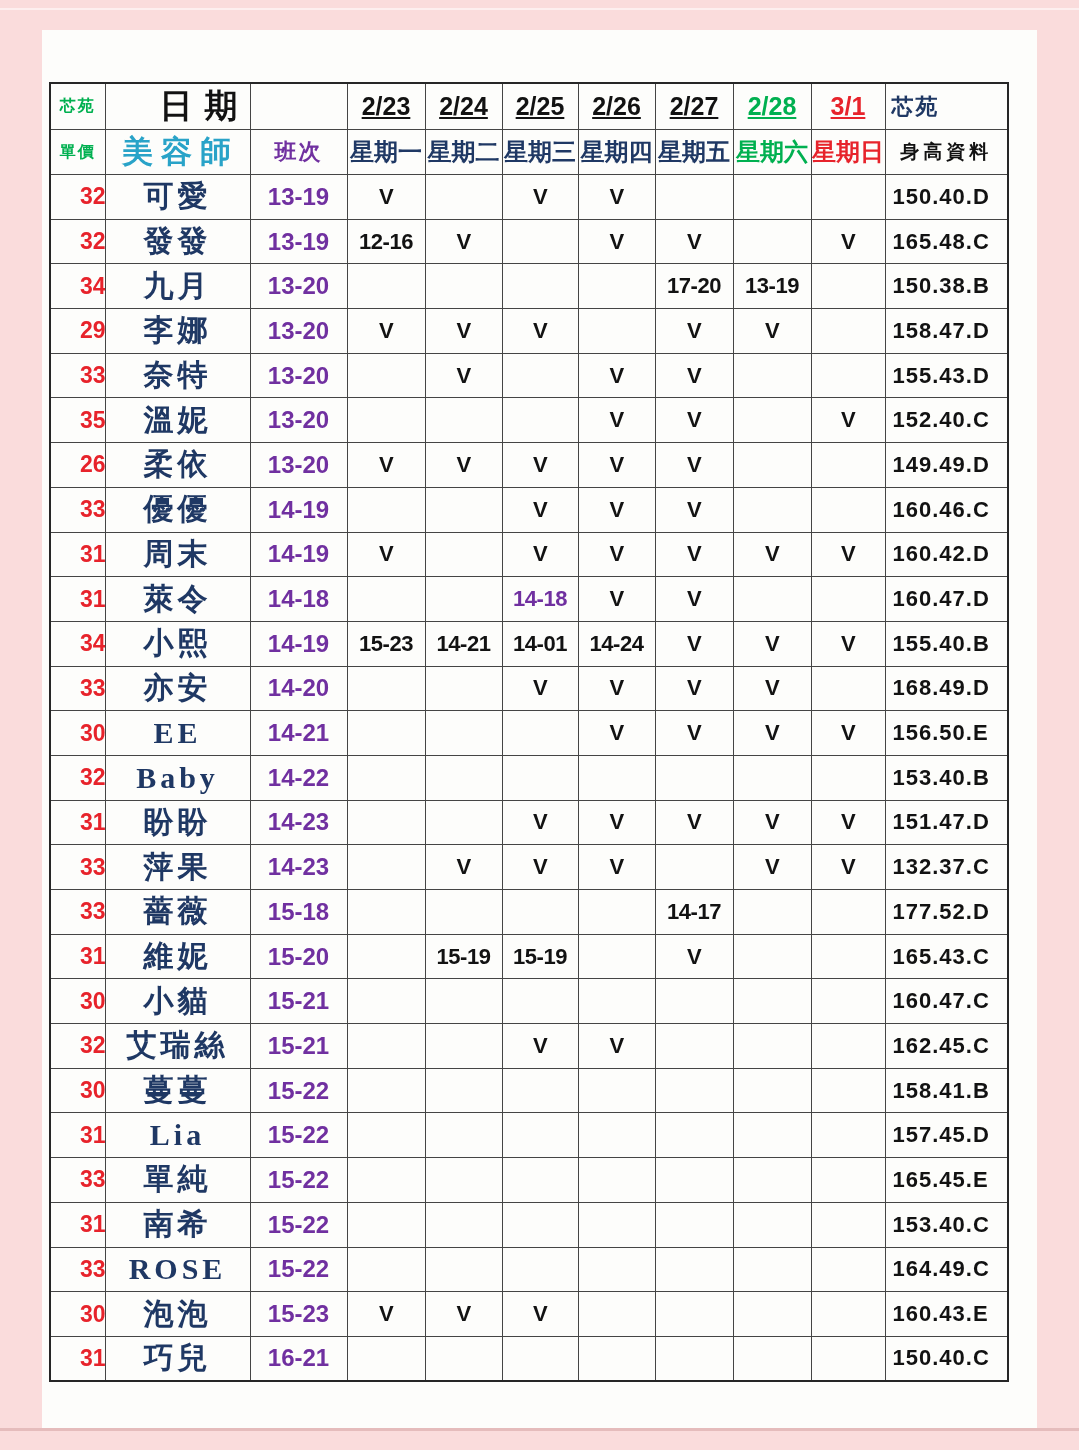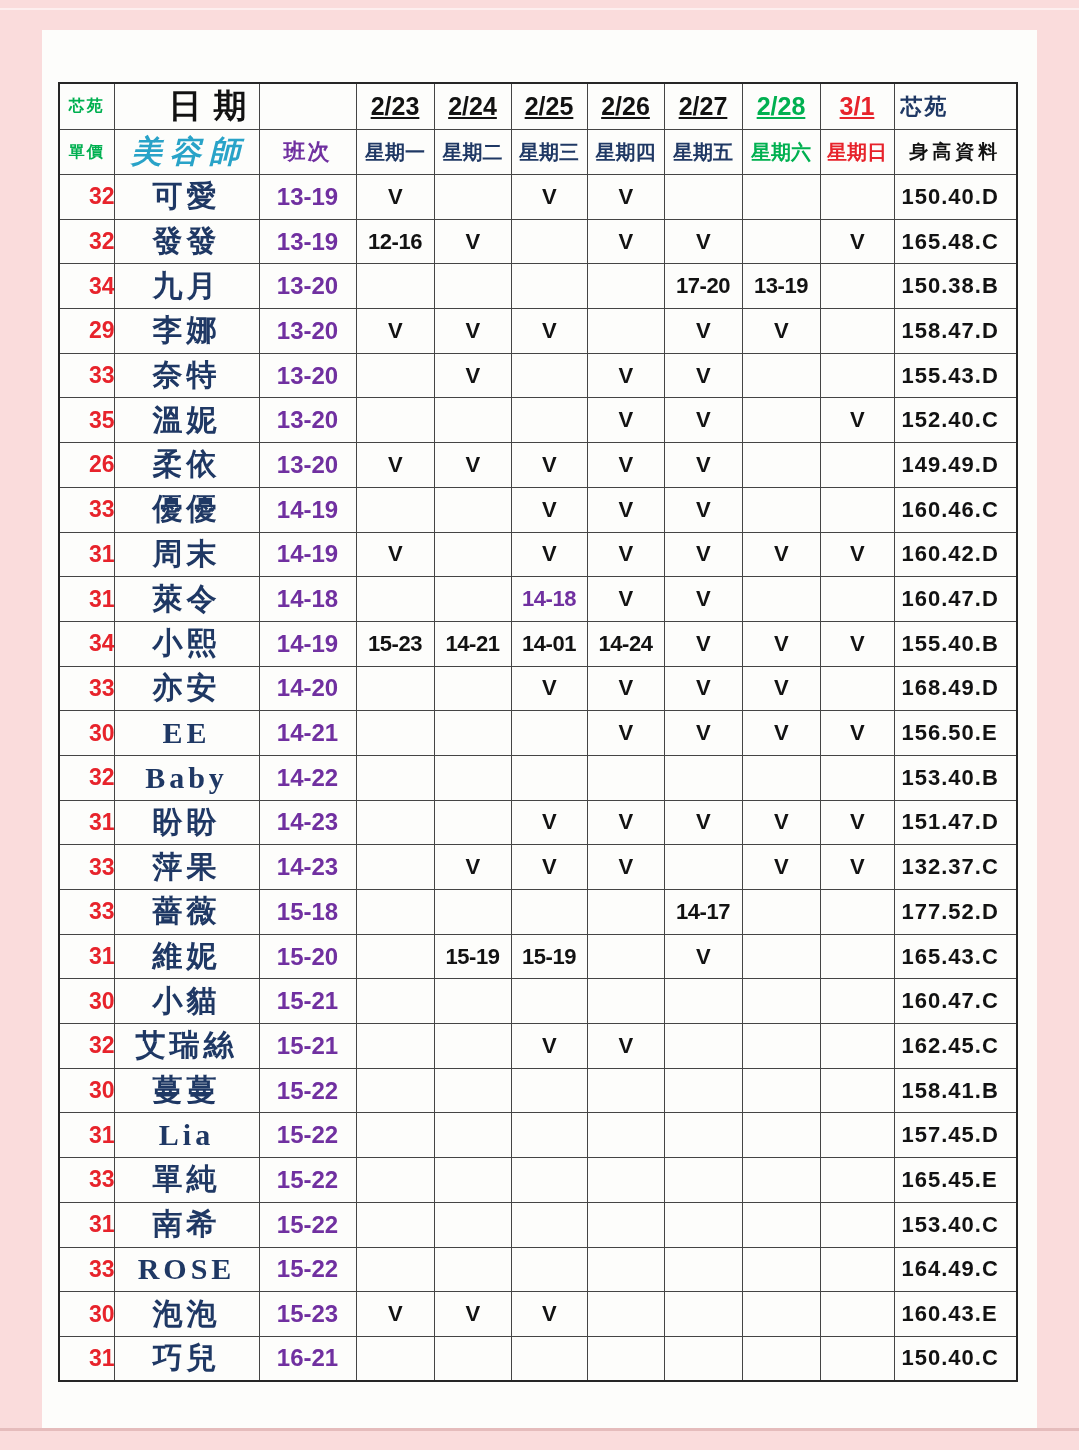"芯苑" table { left: 16px -> 7px }
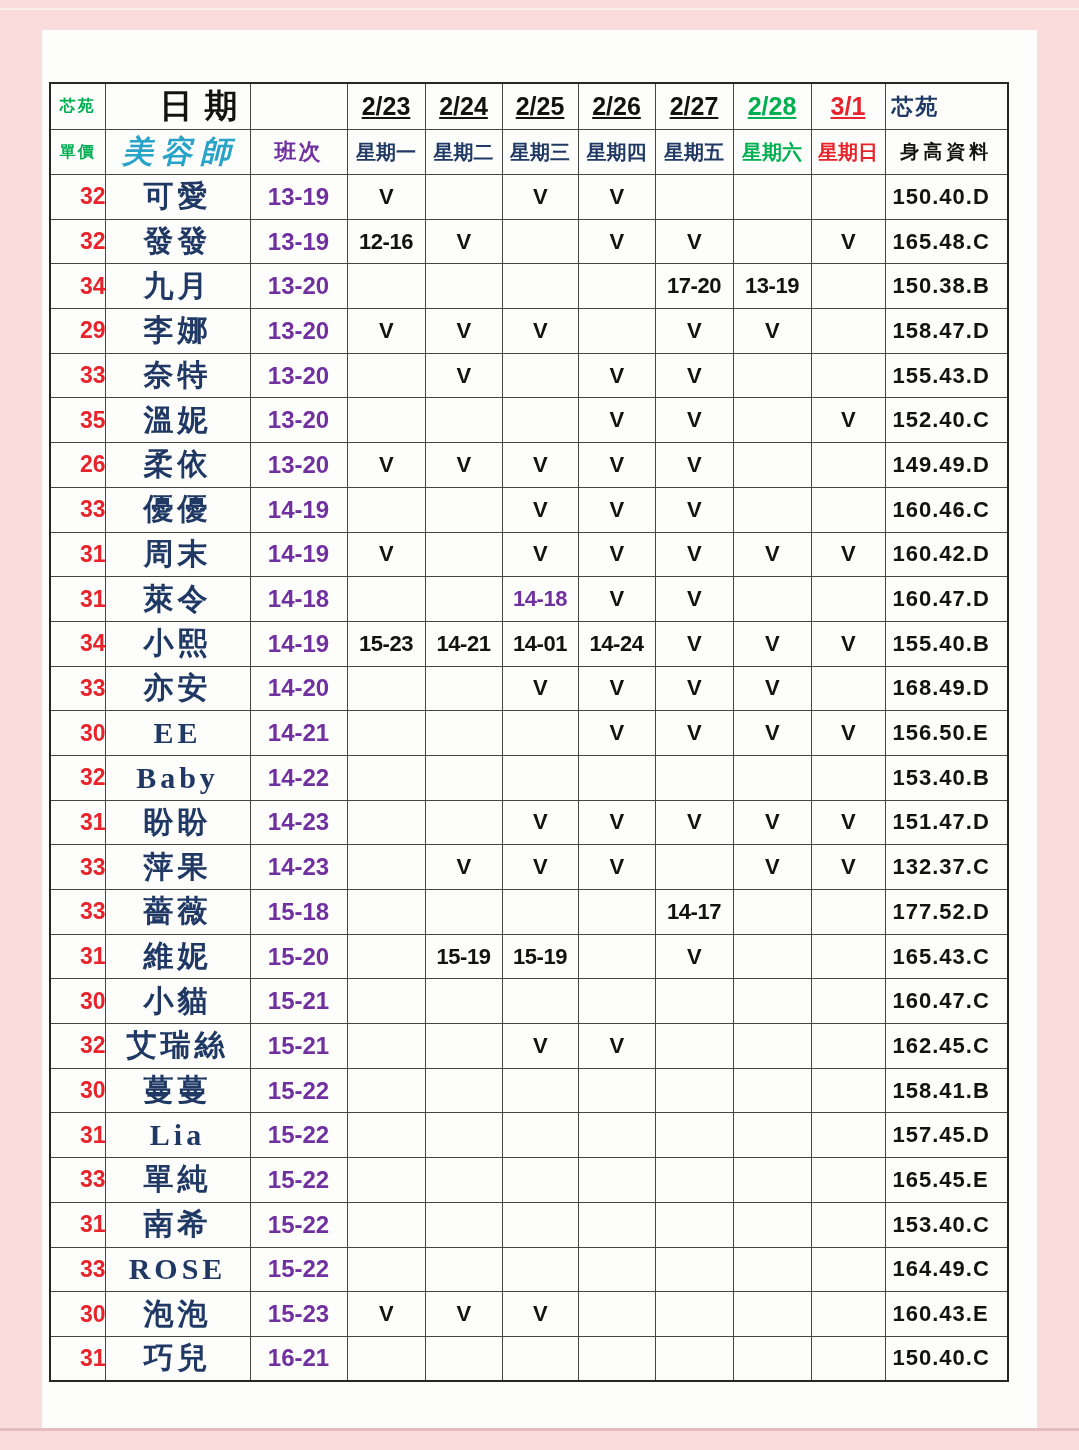"美容師" .h-staff { font-style: italic -> none }
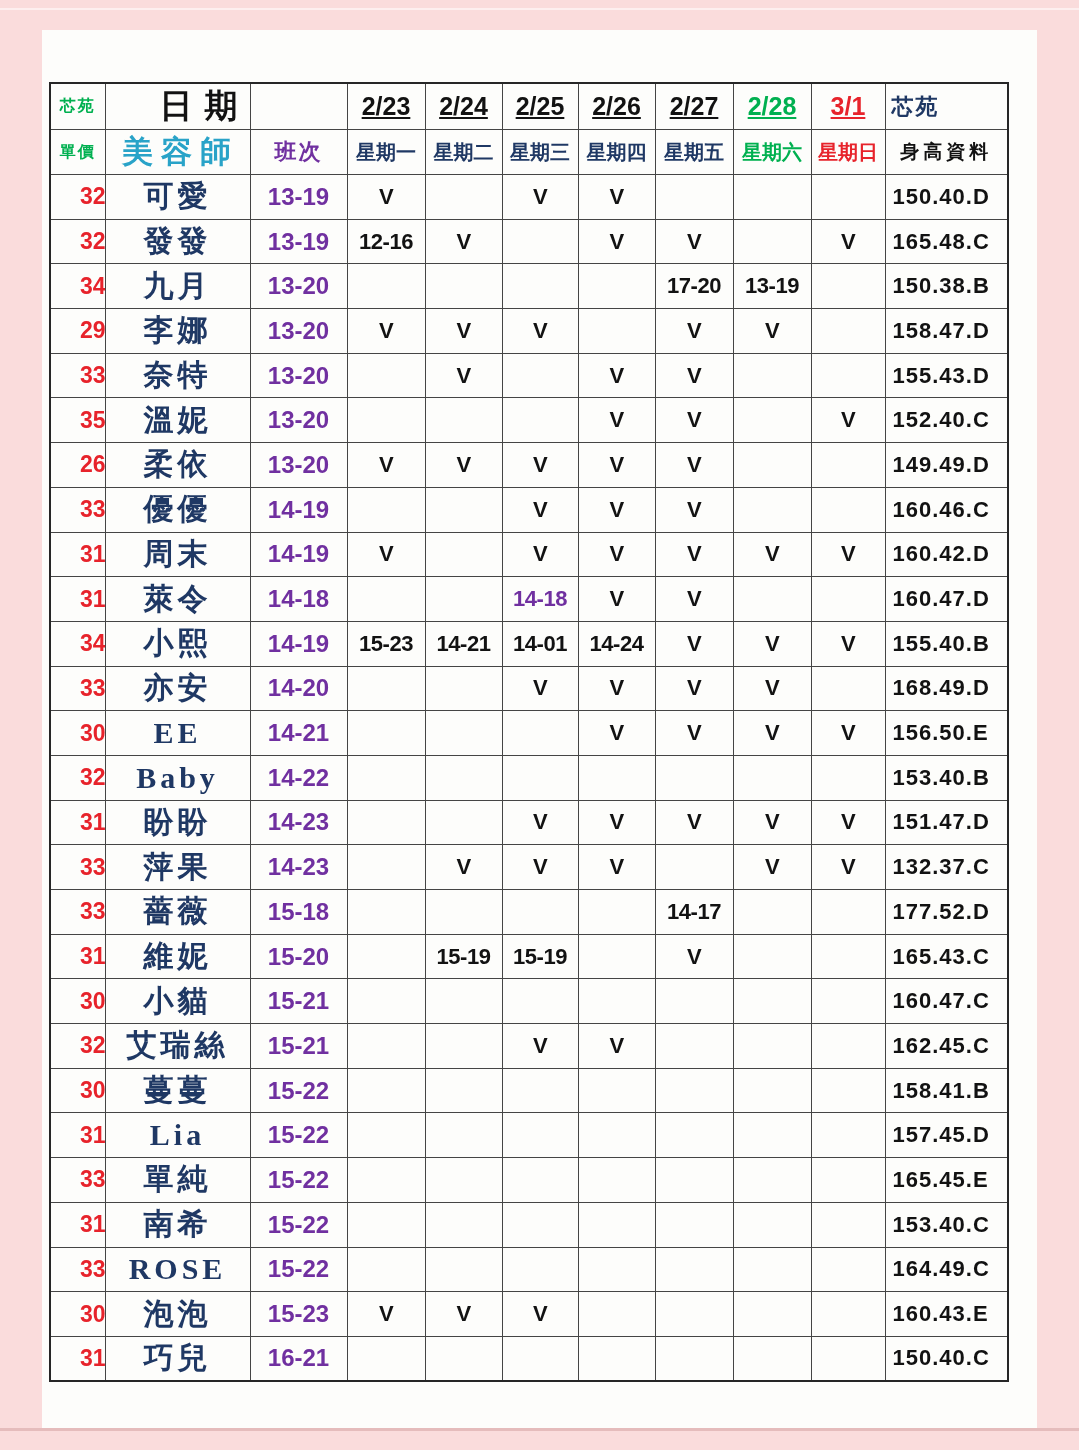"星期一" .h-day { font-size: 20px -> 24px }
